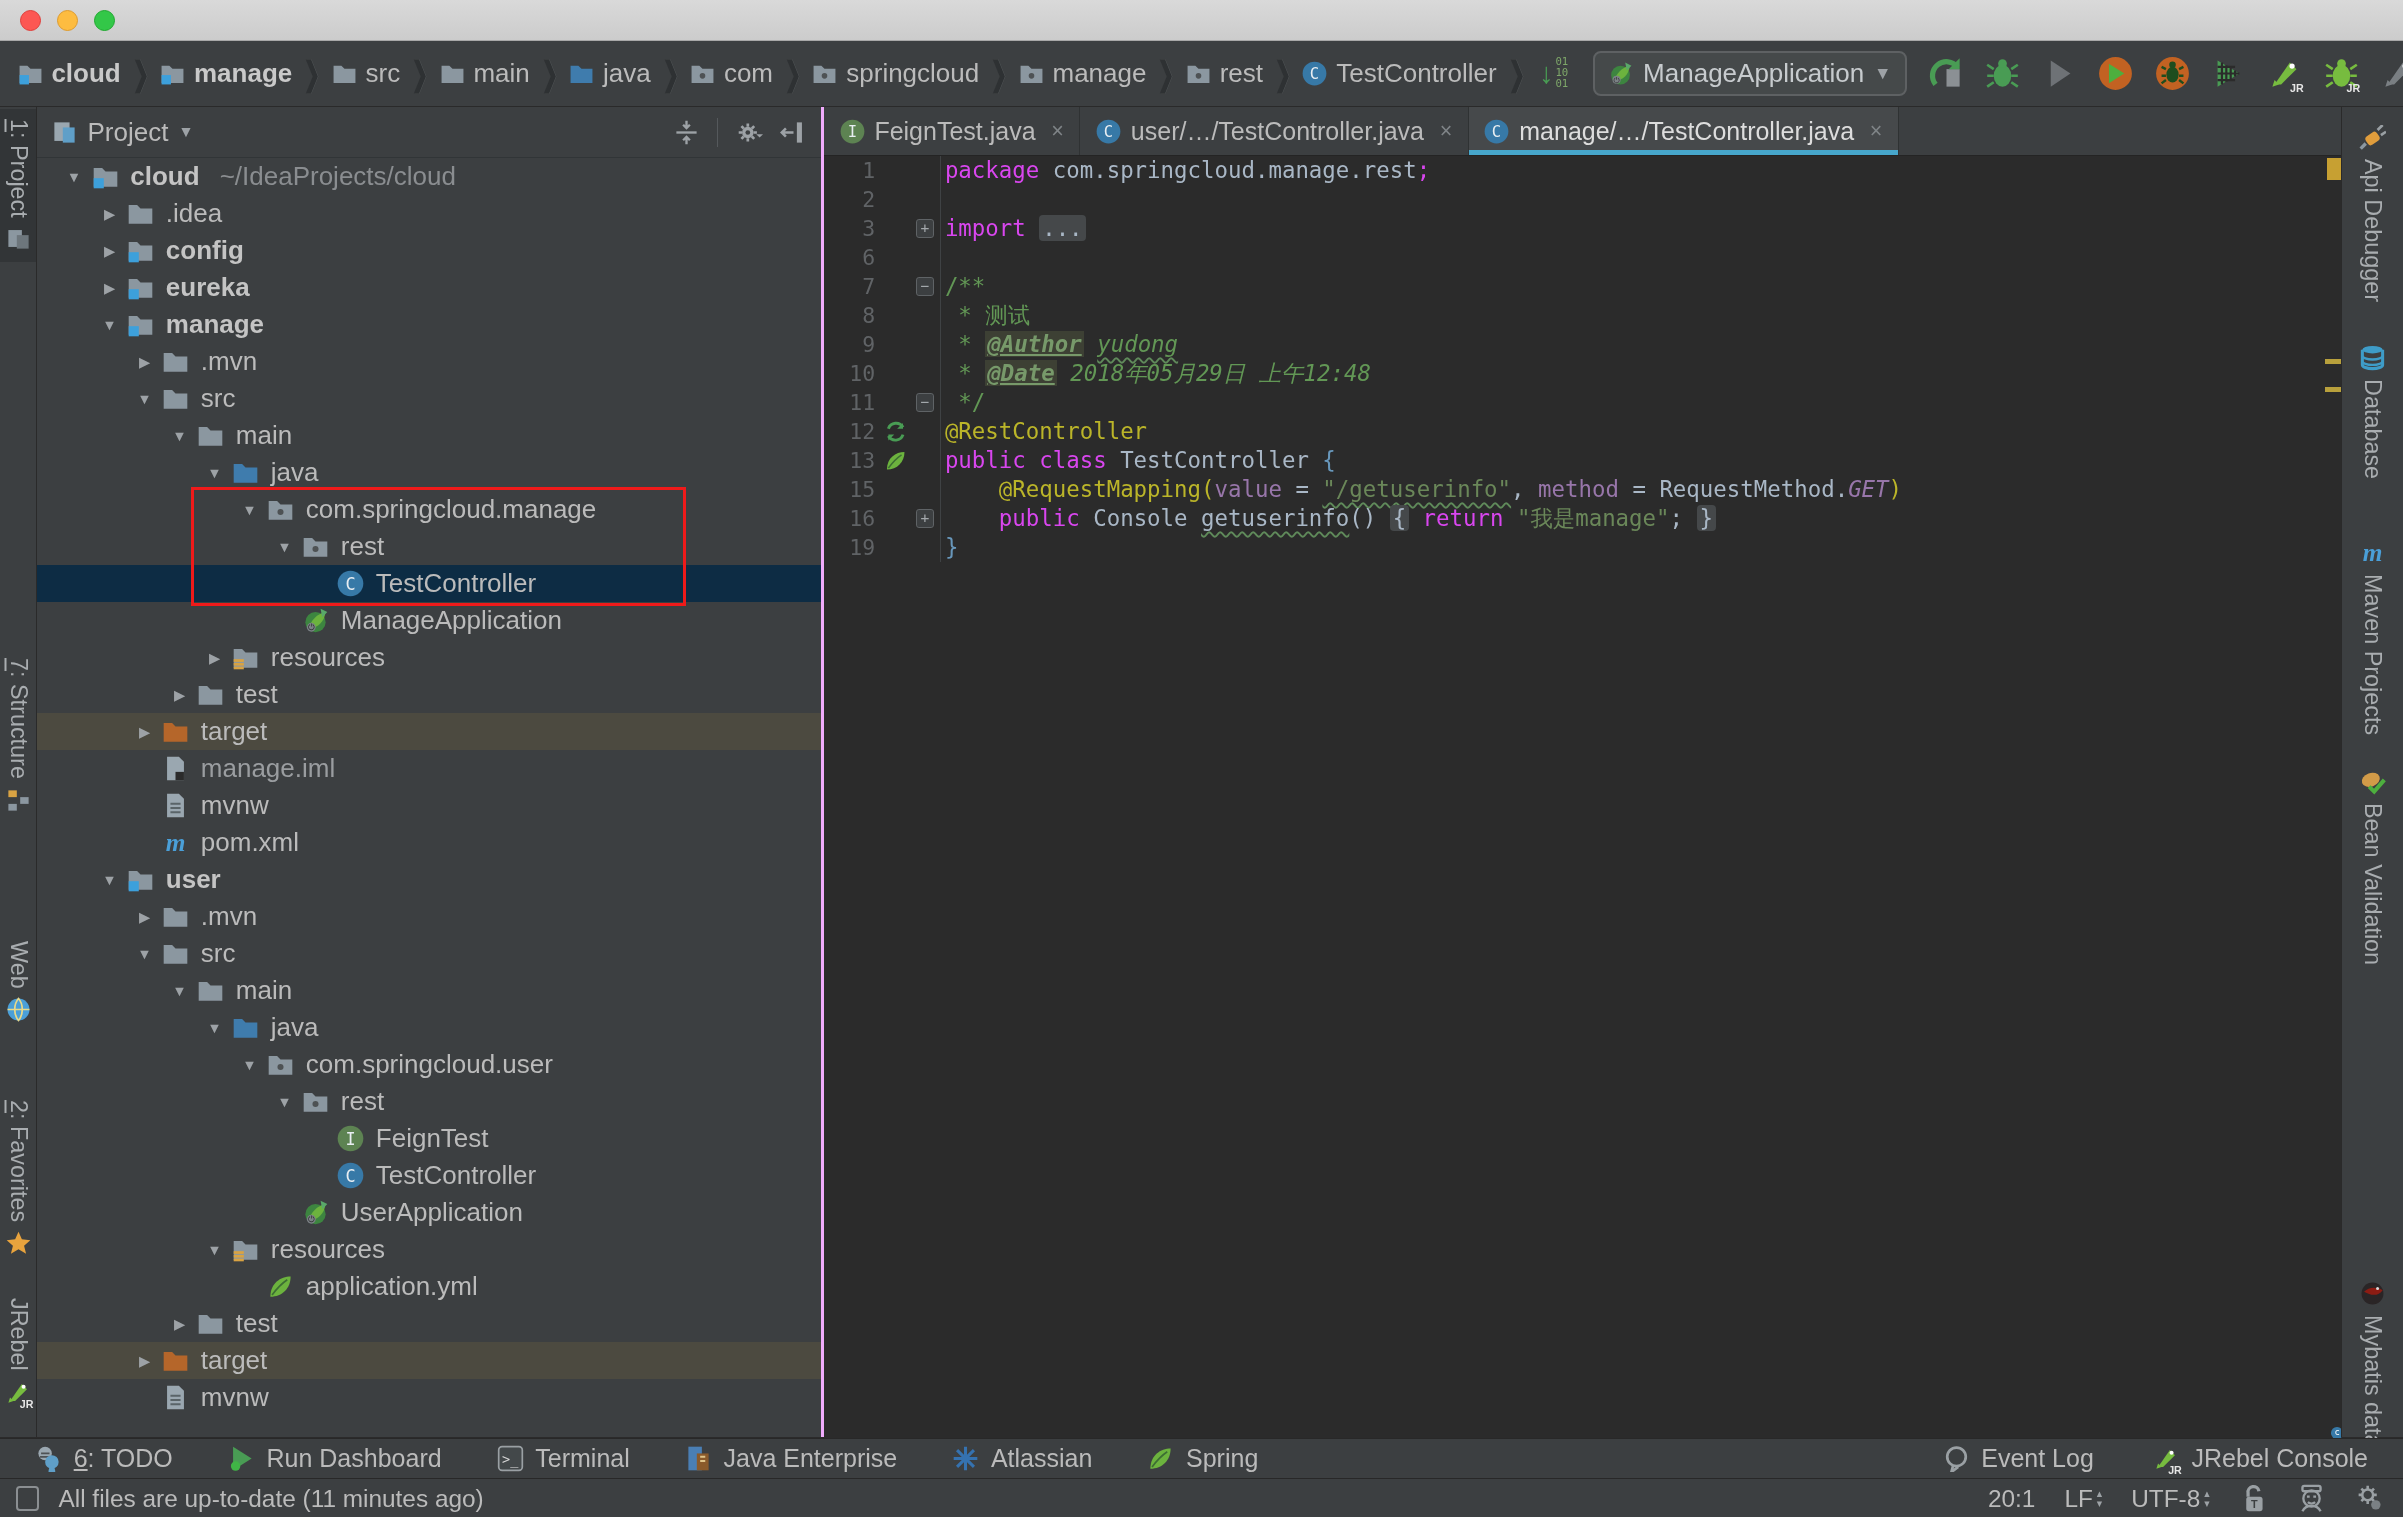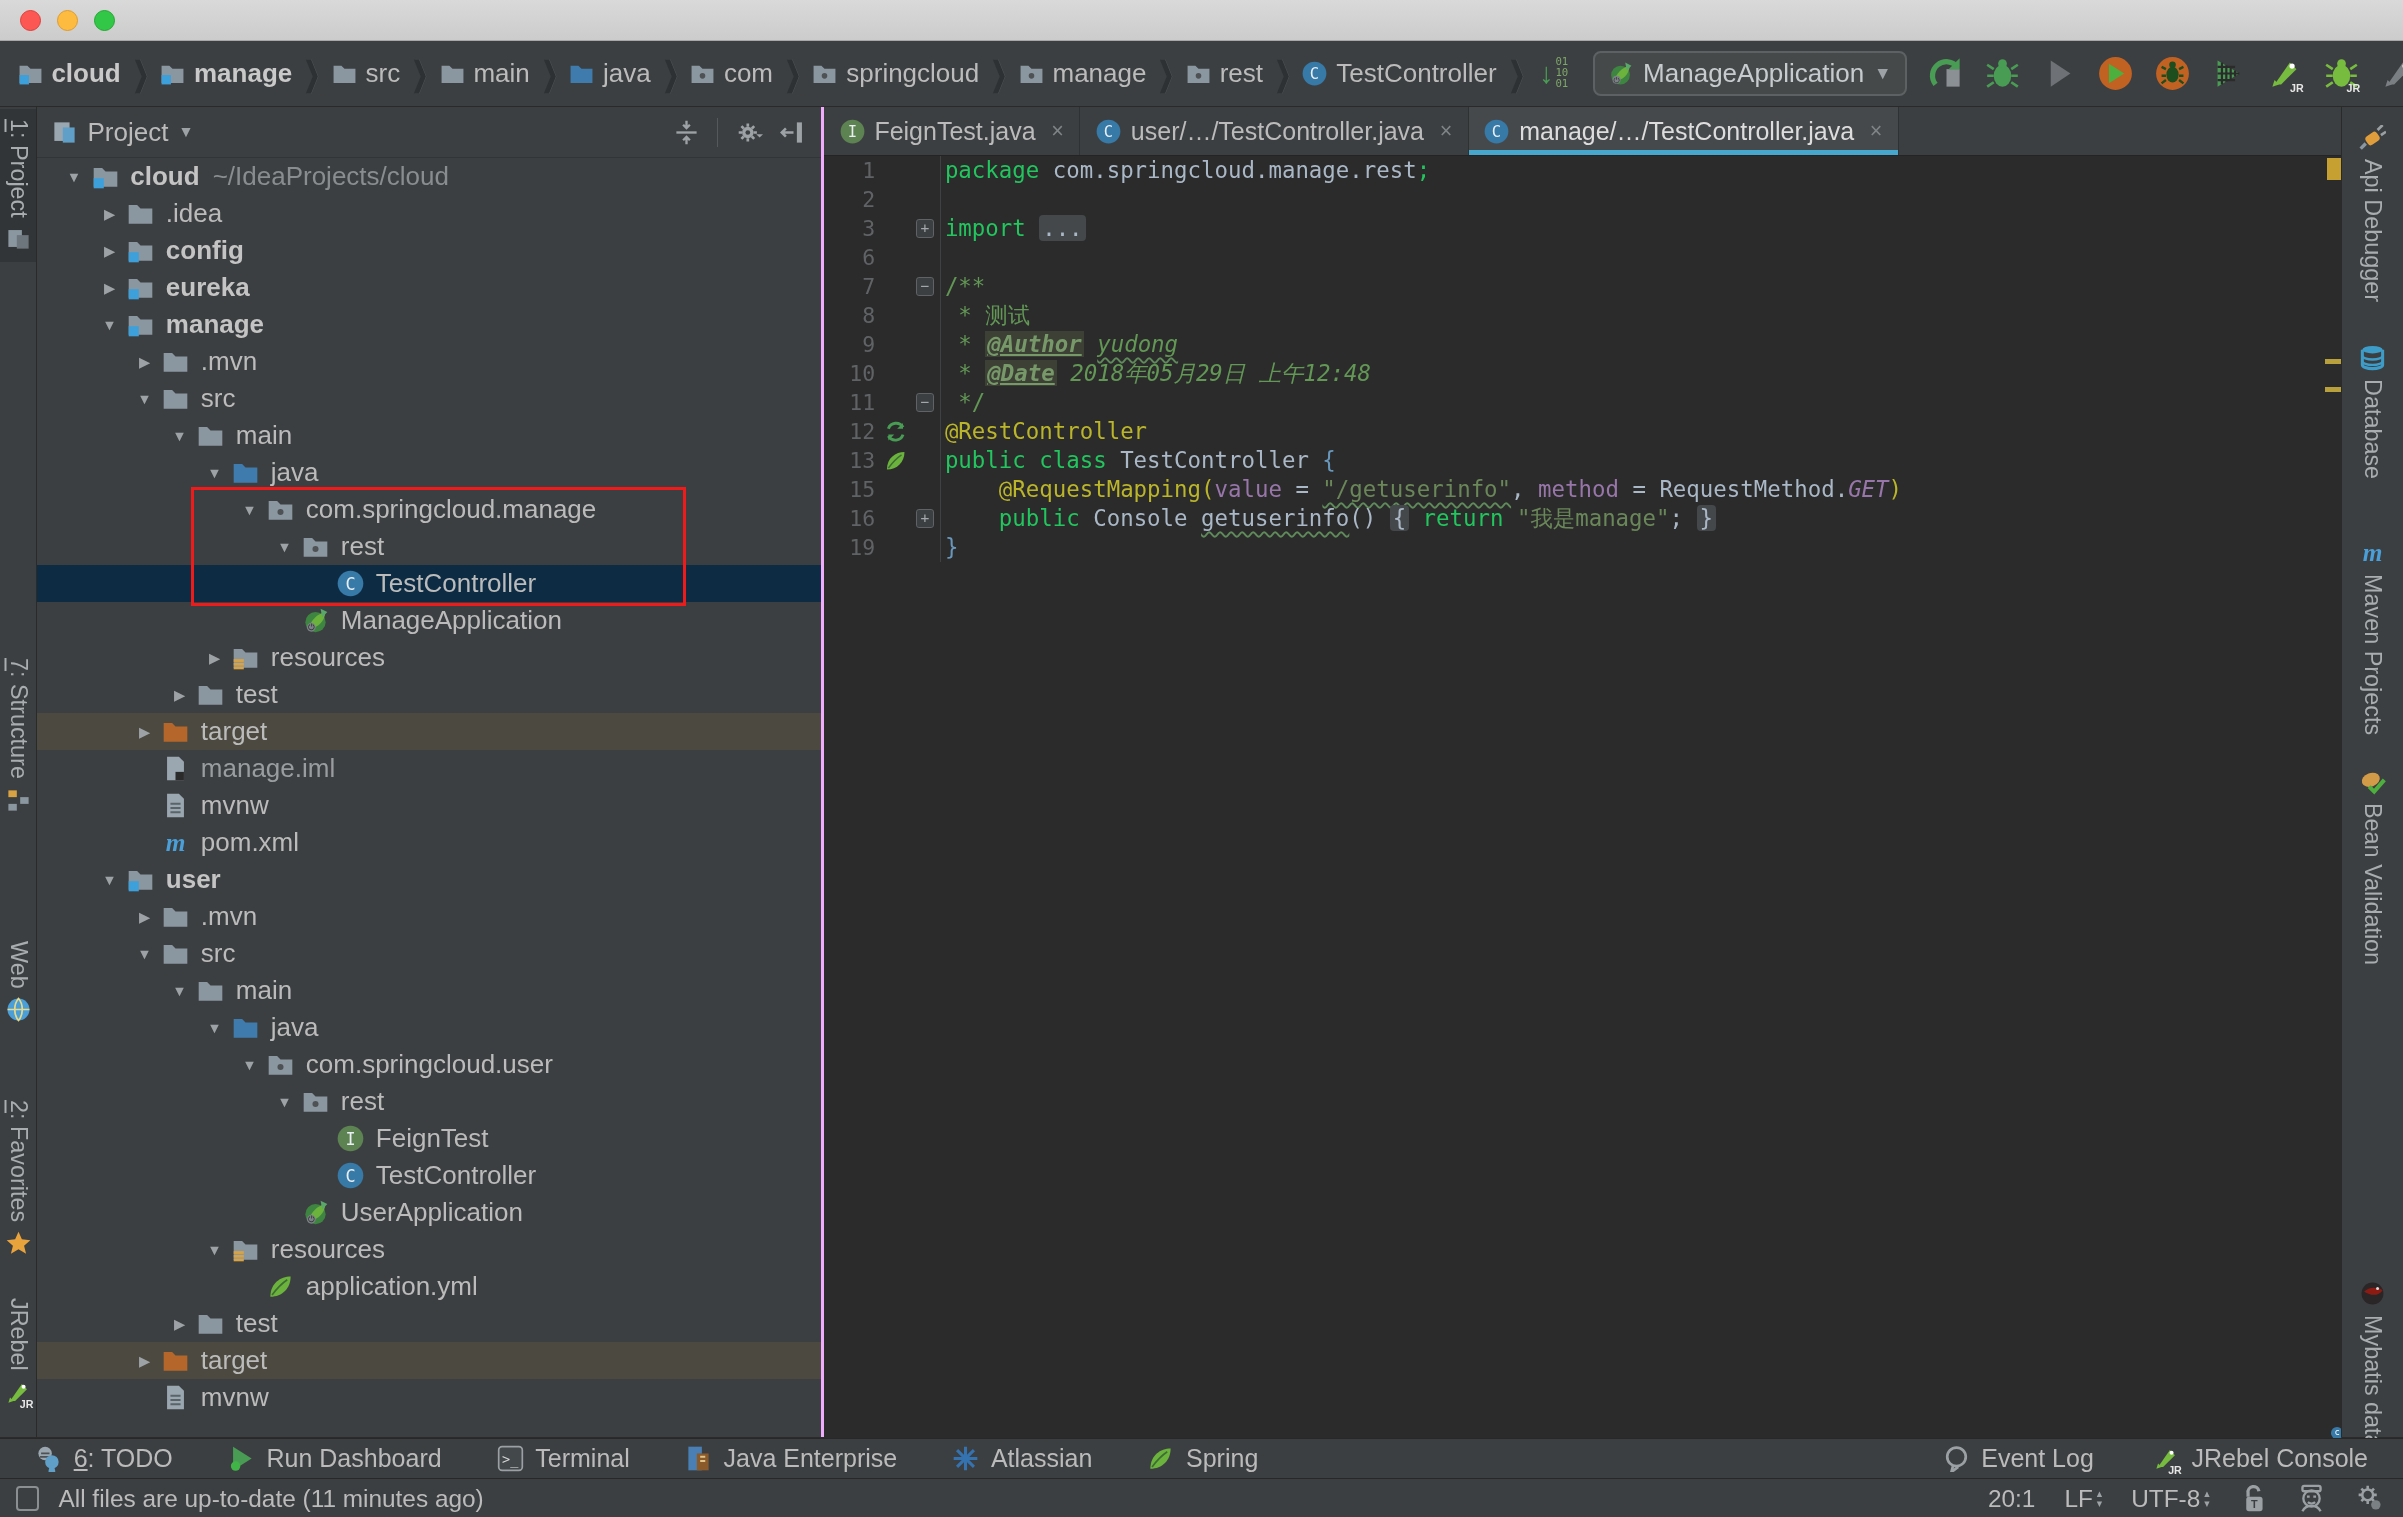"~/IdeaProjects/cloud" .thint { margin-left: 13px -> 20px }
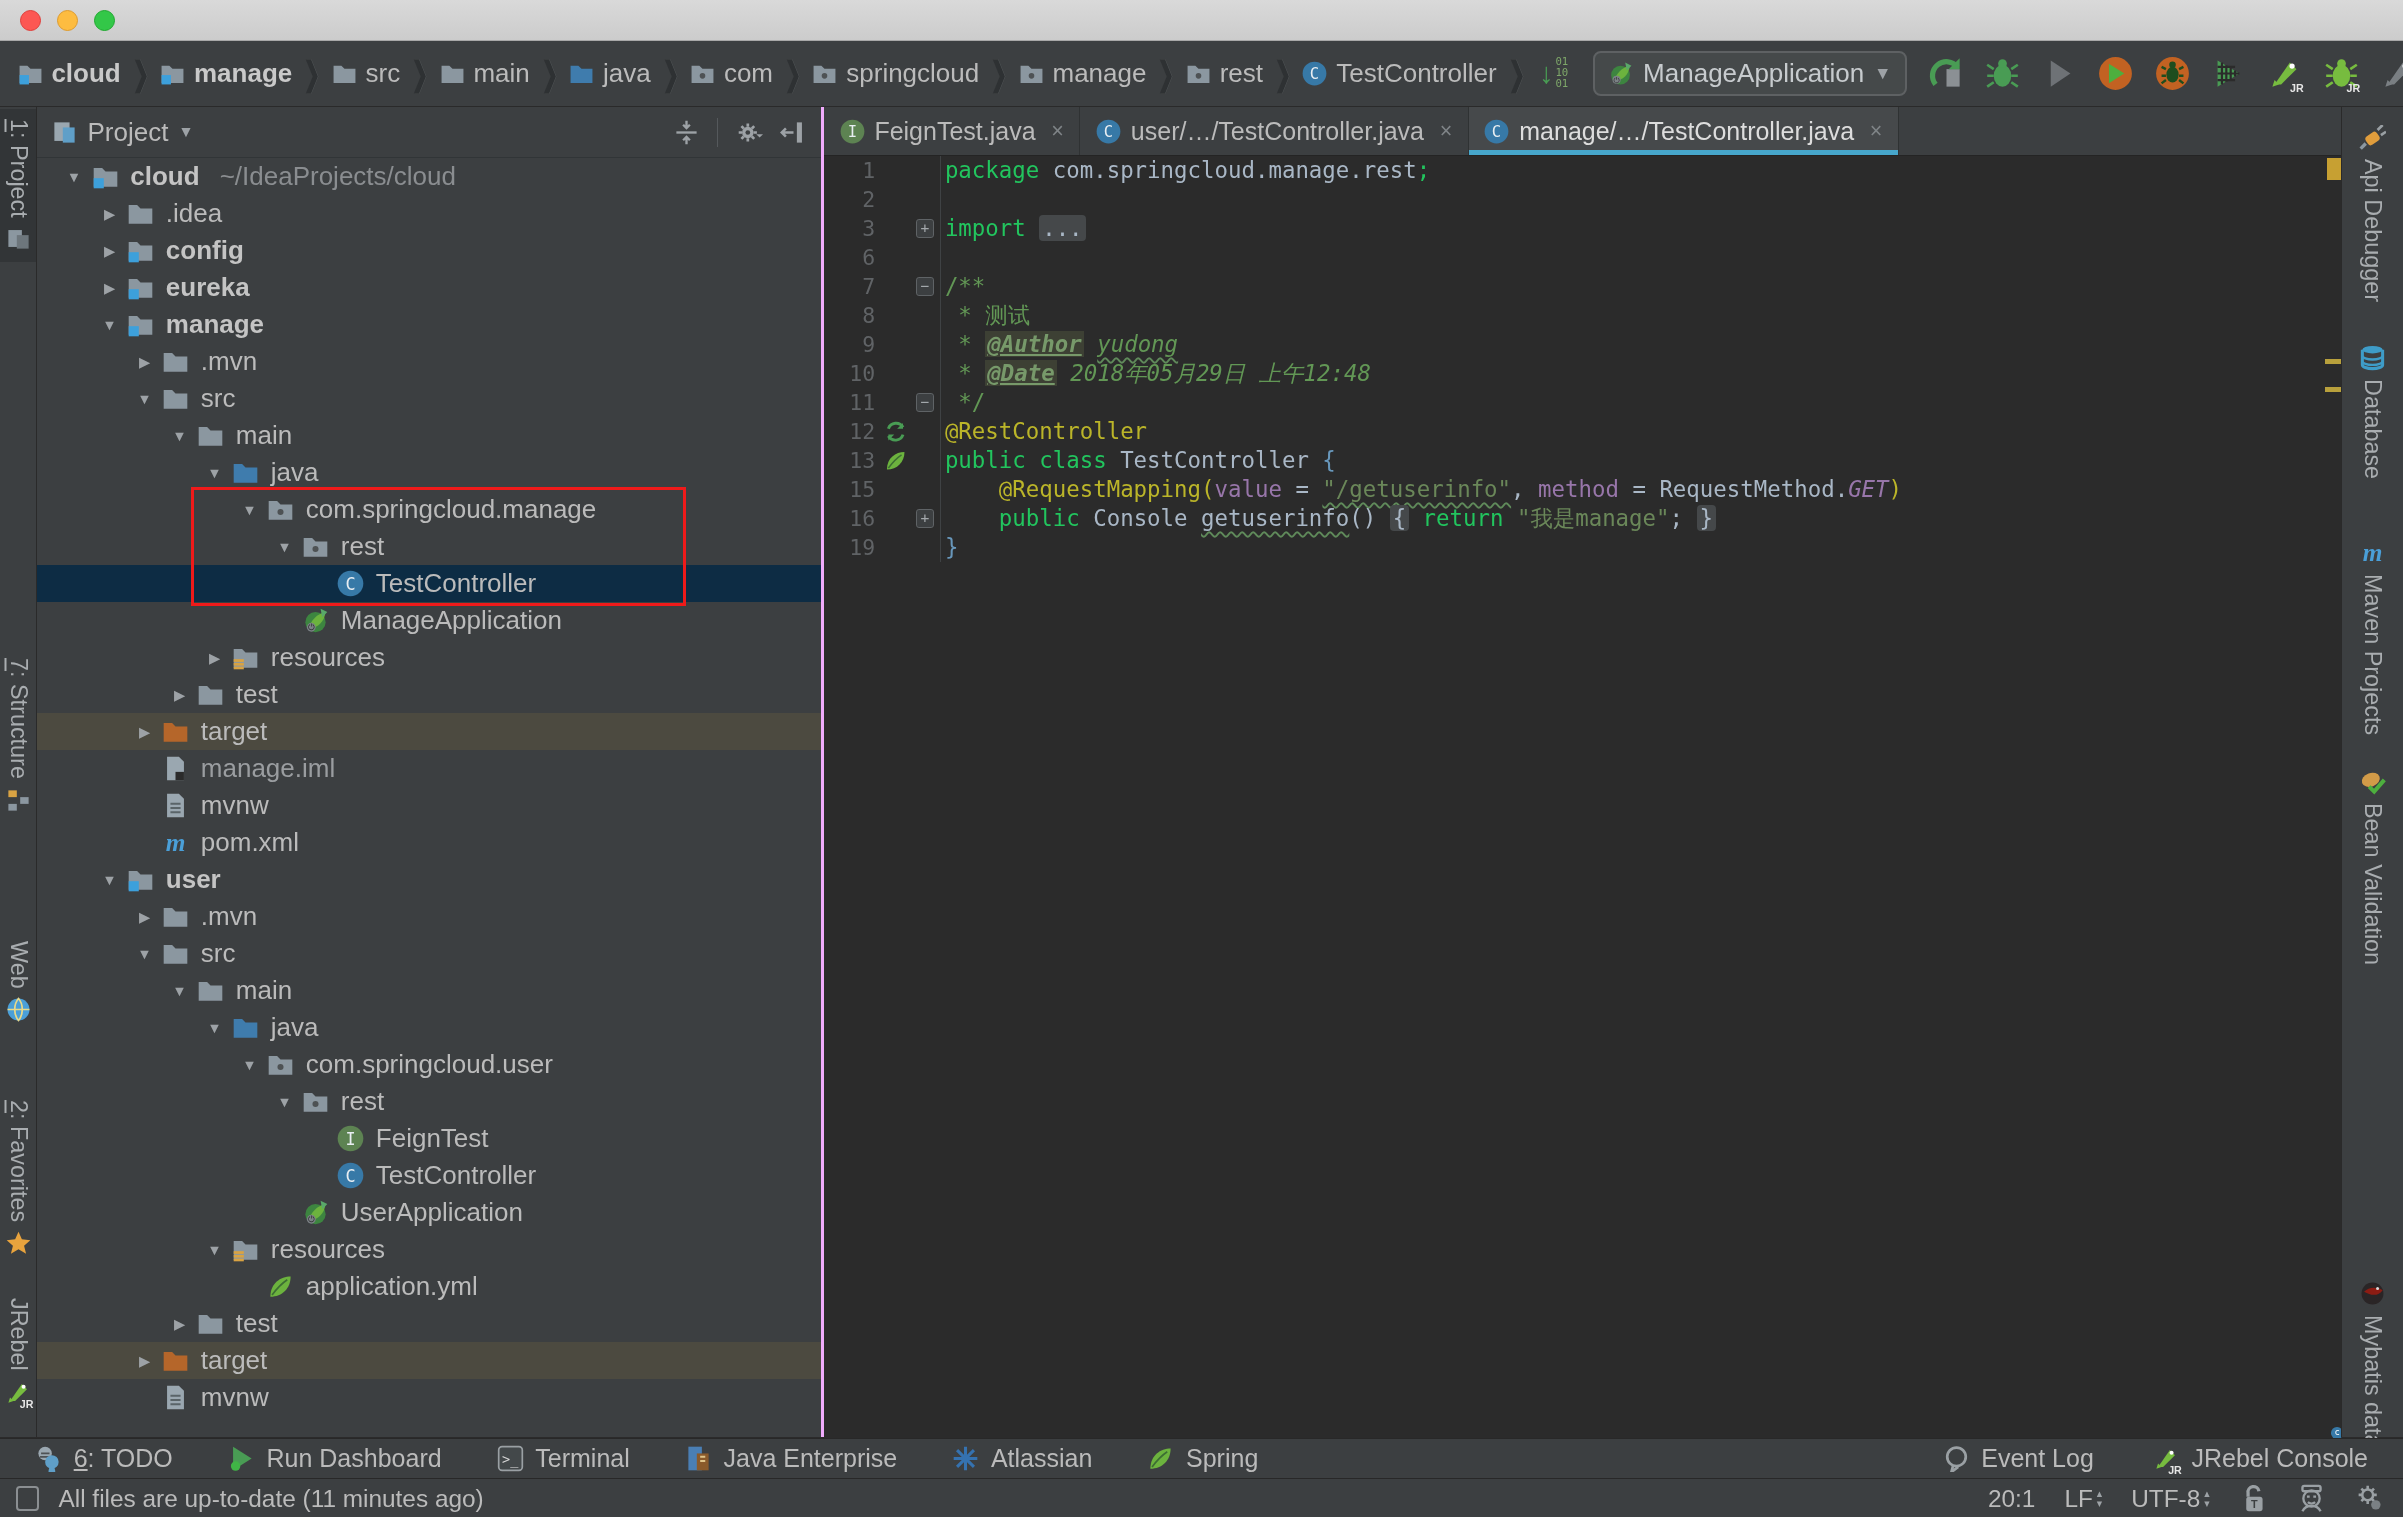"package" .kw { color: #22c55e -> #d946ef }
